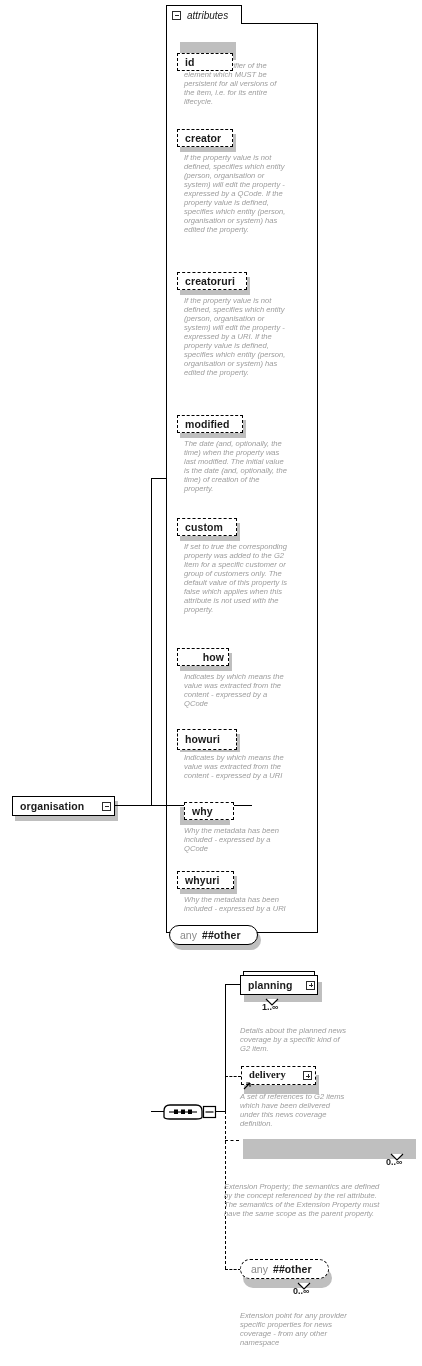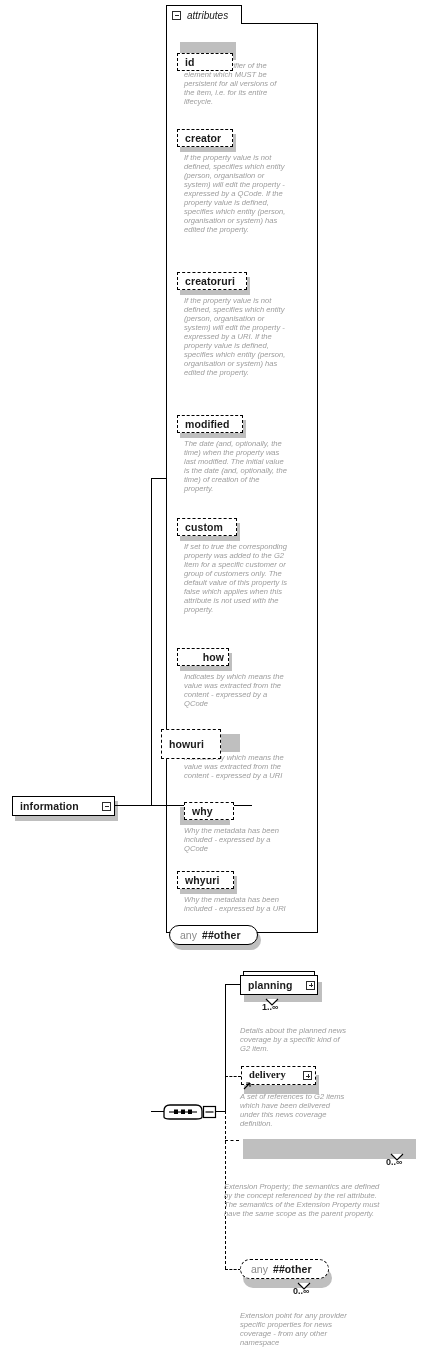"howuri" div.node { height: 30px -> 21px; left: 161px -> 177px }
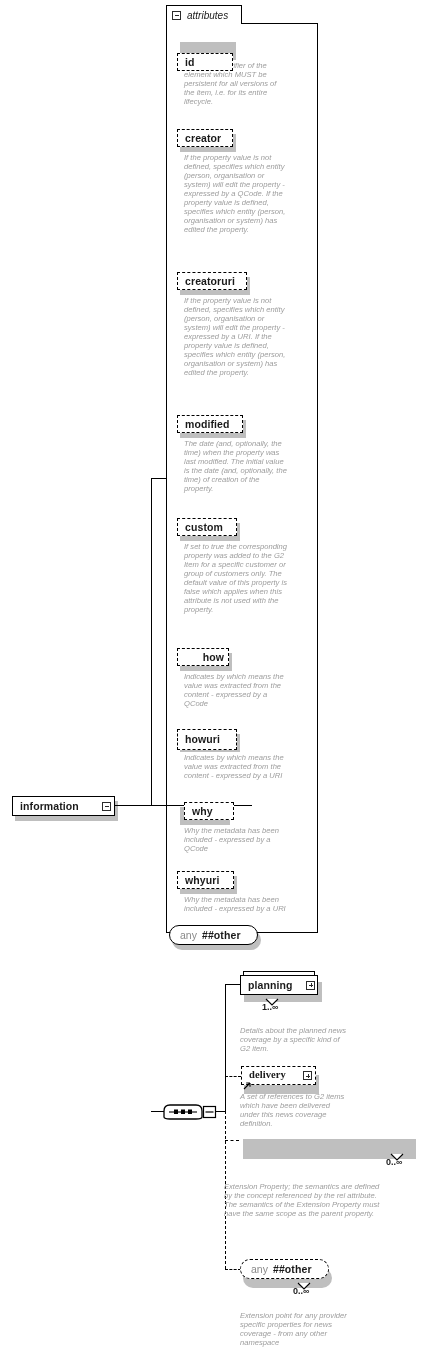"information" span.label { text: information -> organisation }
